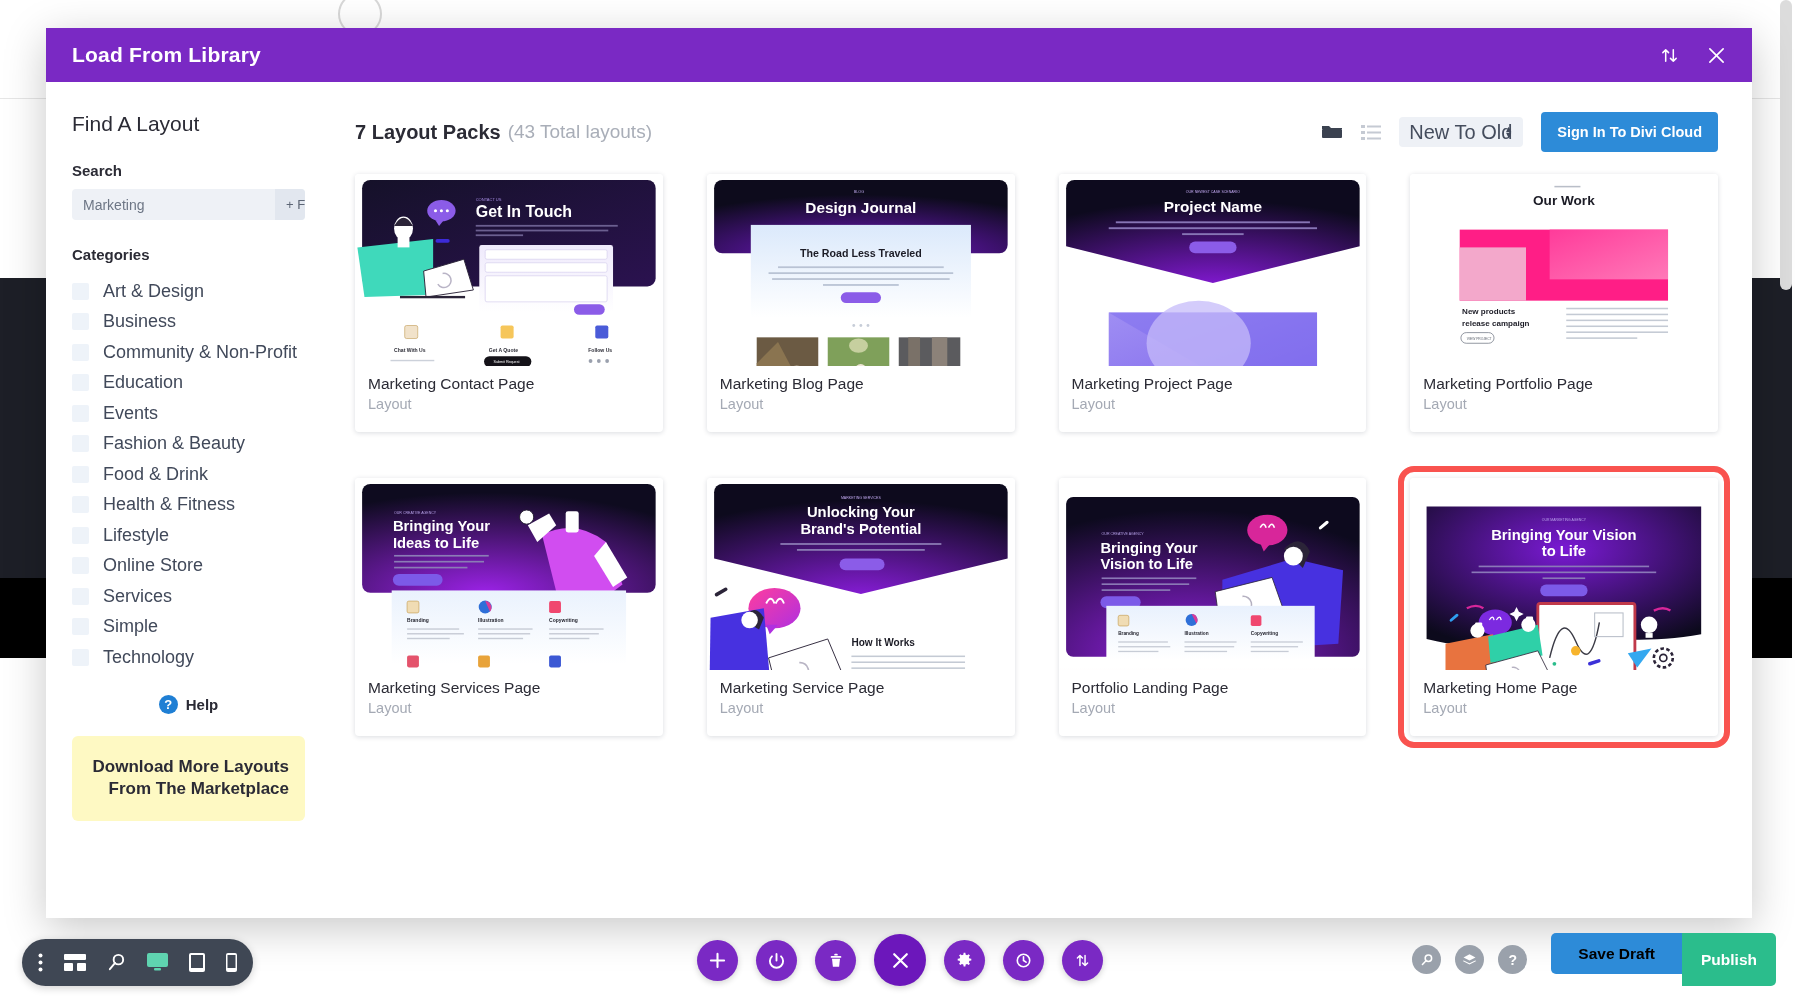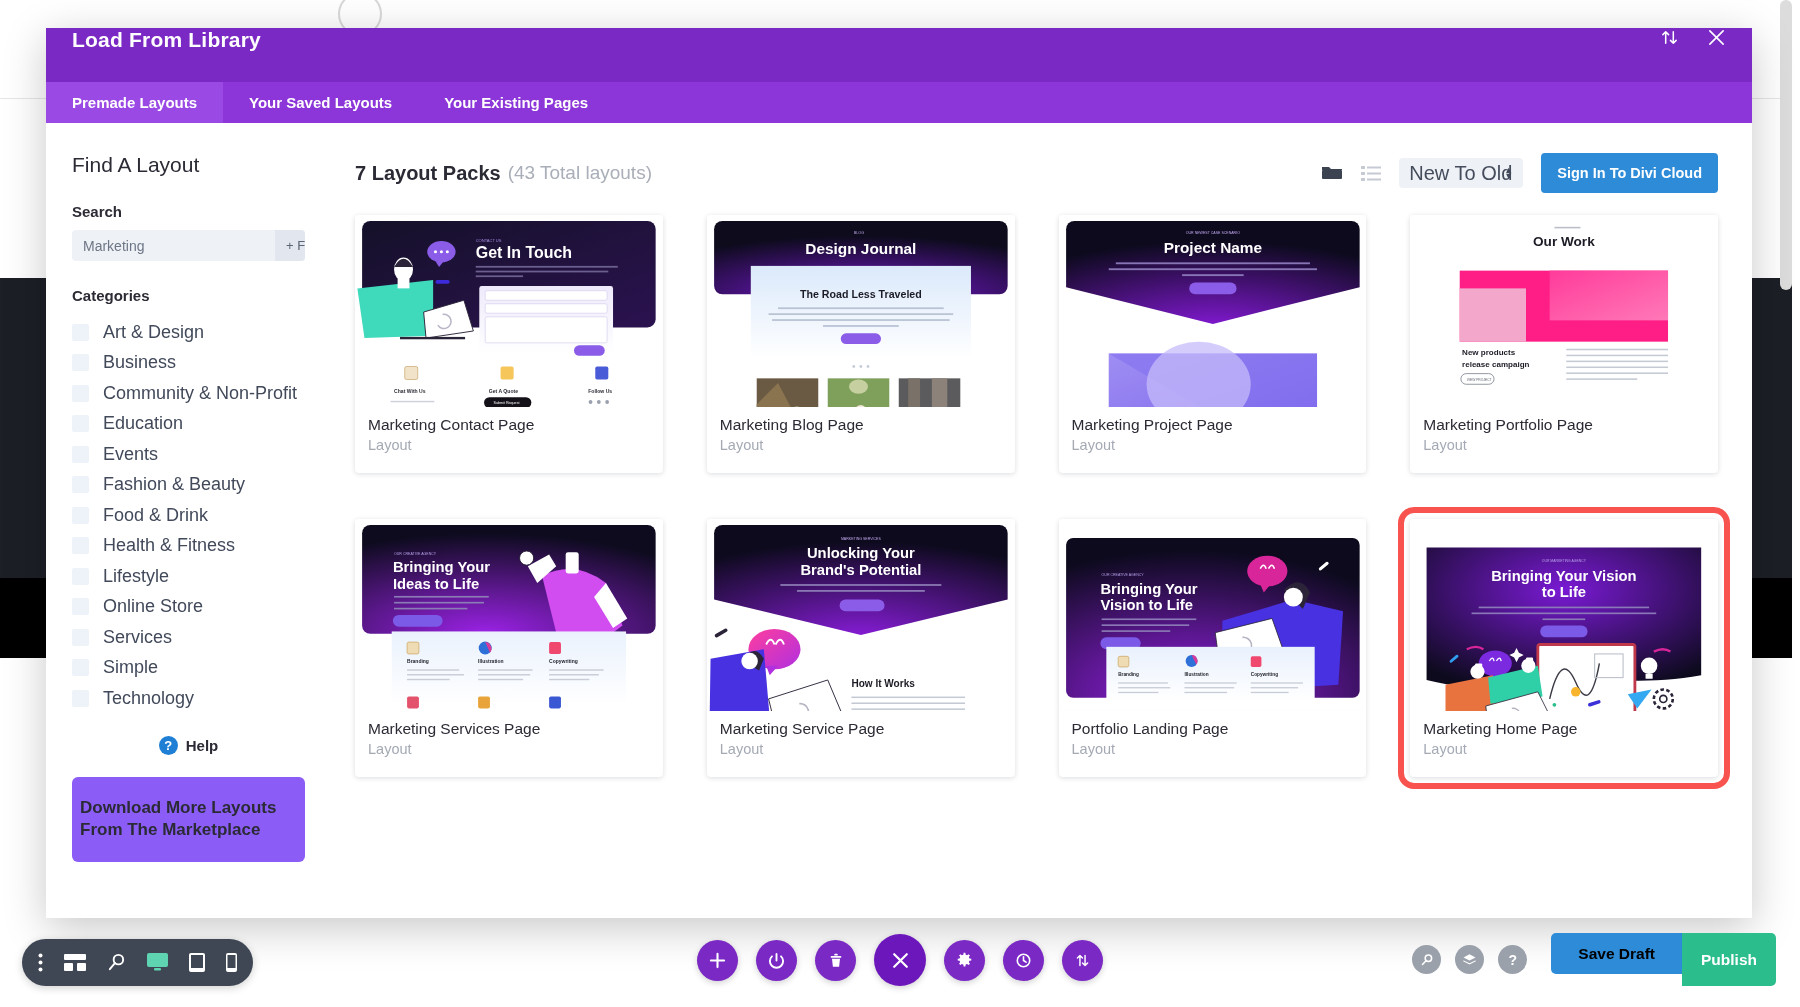"Load From Library" .modal-header { align-items: flex-start -> center }
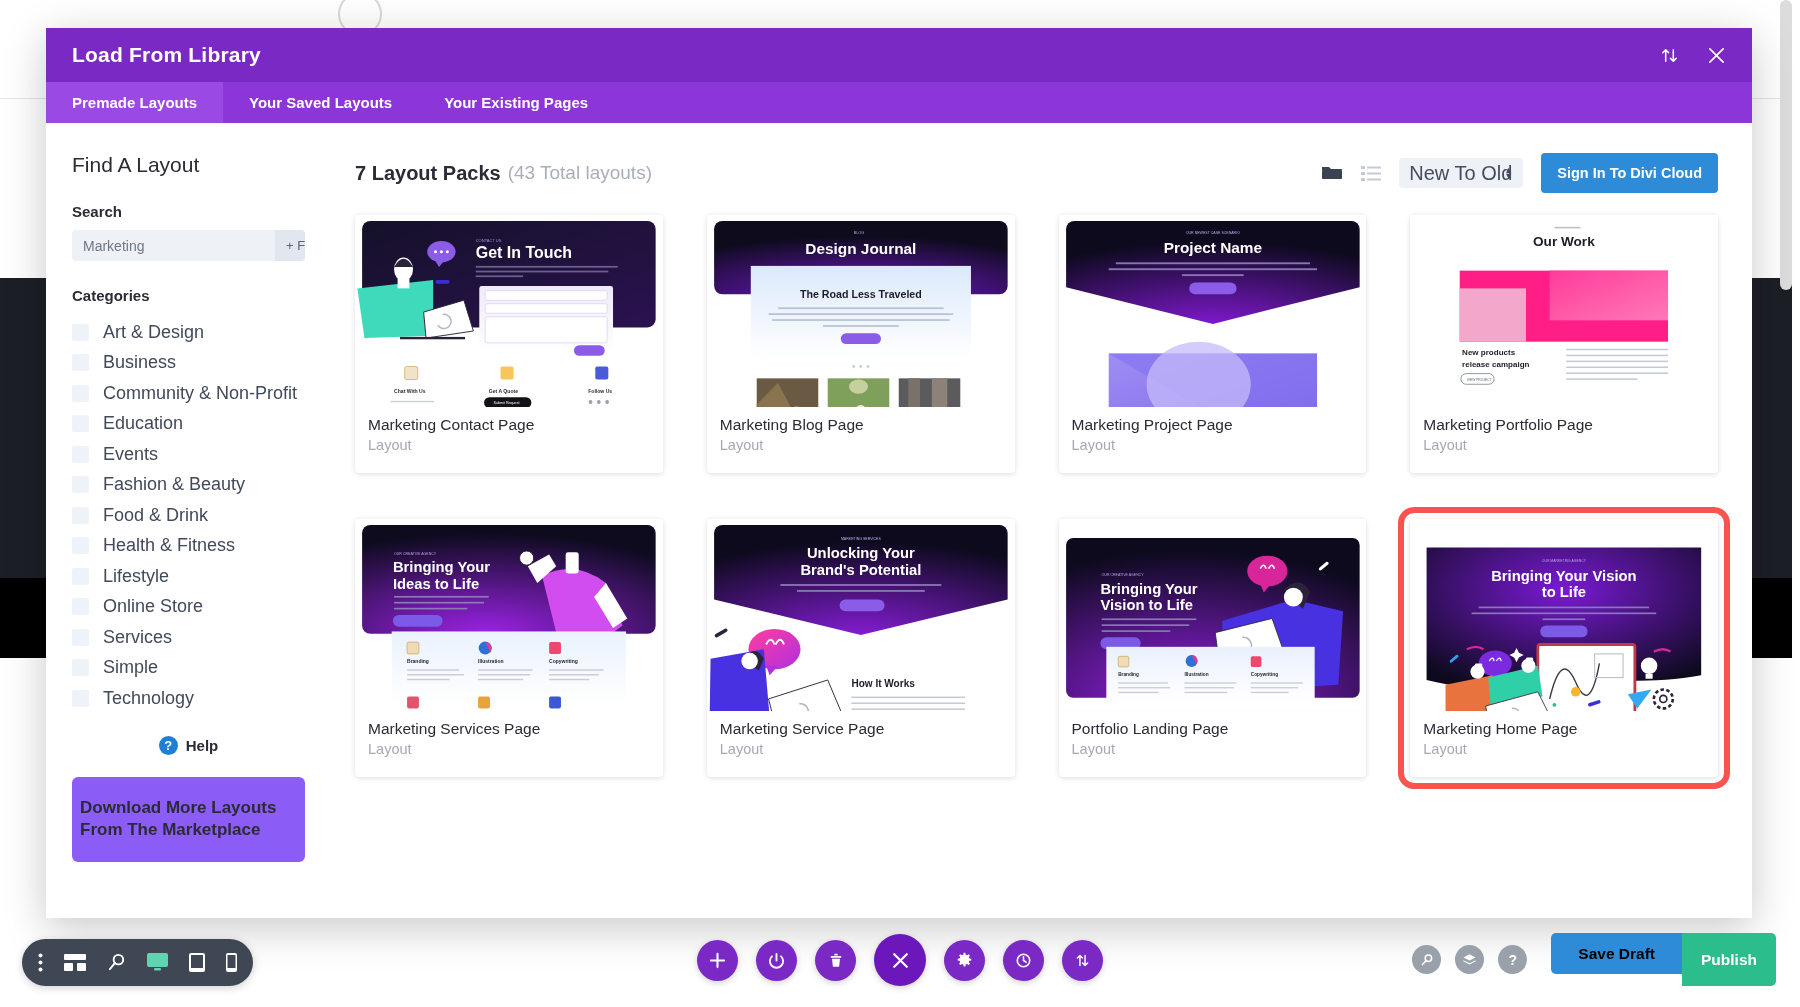"Premade Layouts" div.tabs { html: <div> <div>Premade Layouts</div> <div>Your Saved Layouts</div> <div>Your Existing Pages</div> </div> -> none }
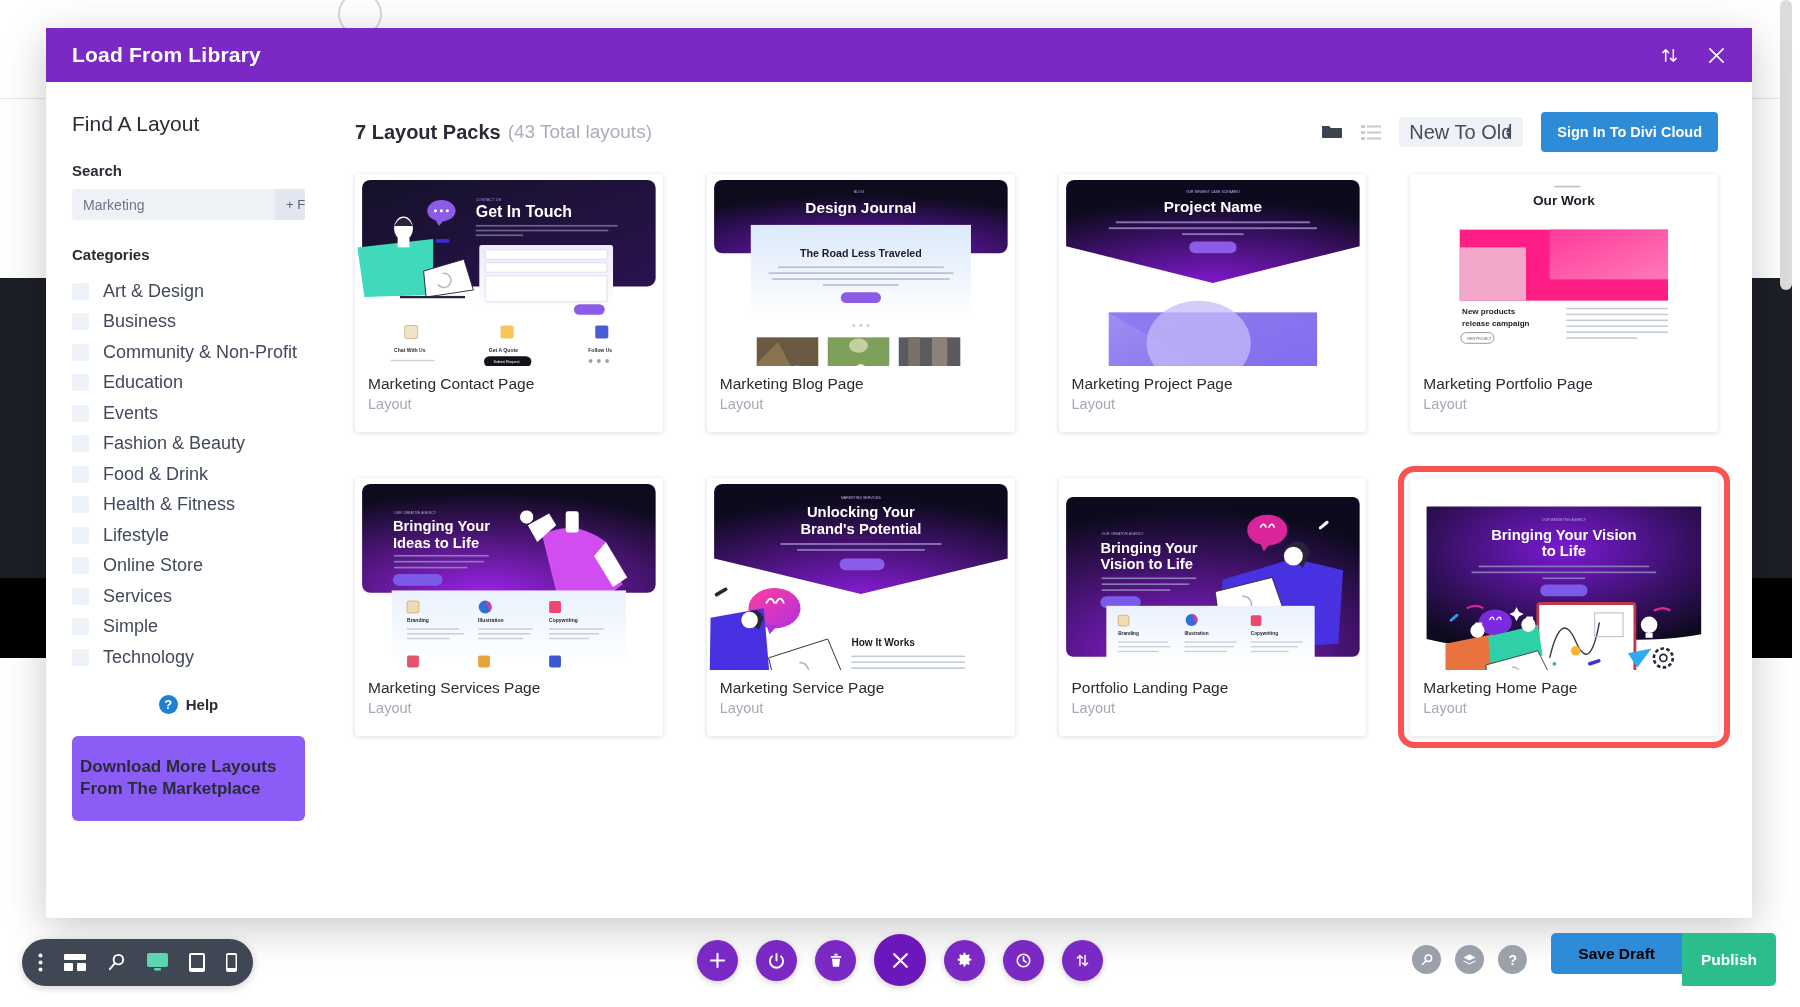"Download More Layouts" .download-box { background: #8b5cf6 -> #fef9c3; padding: 20px 16px 20px 8px -> 20px 16px 20px 20px; text-align: left -> right }
